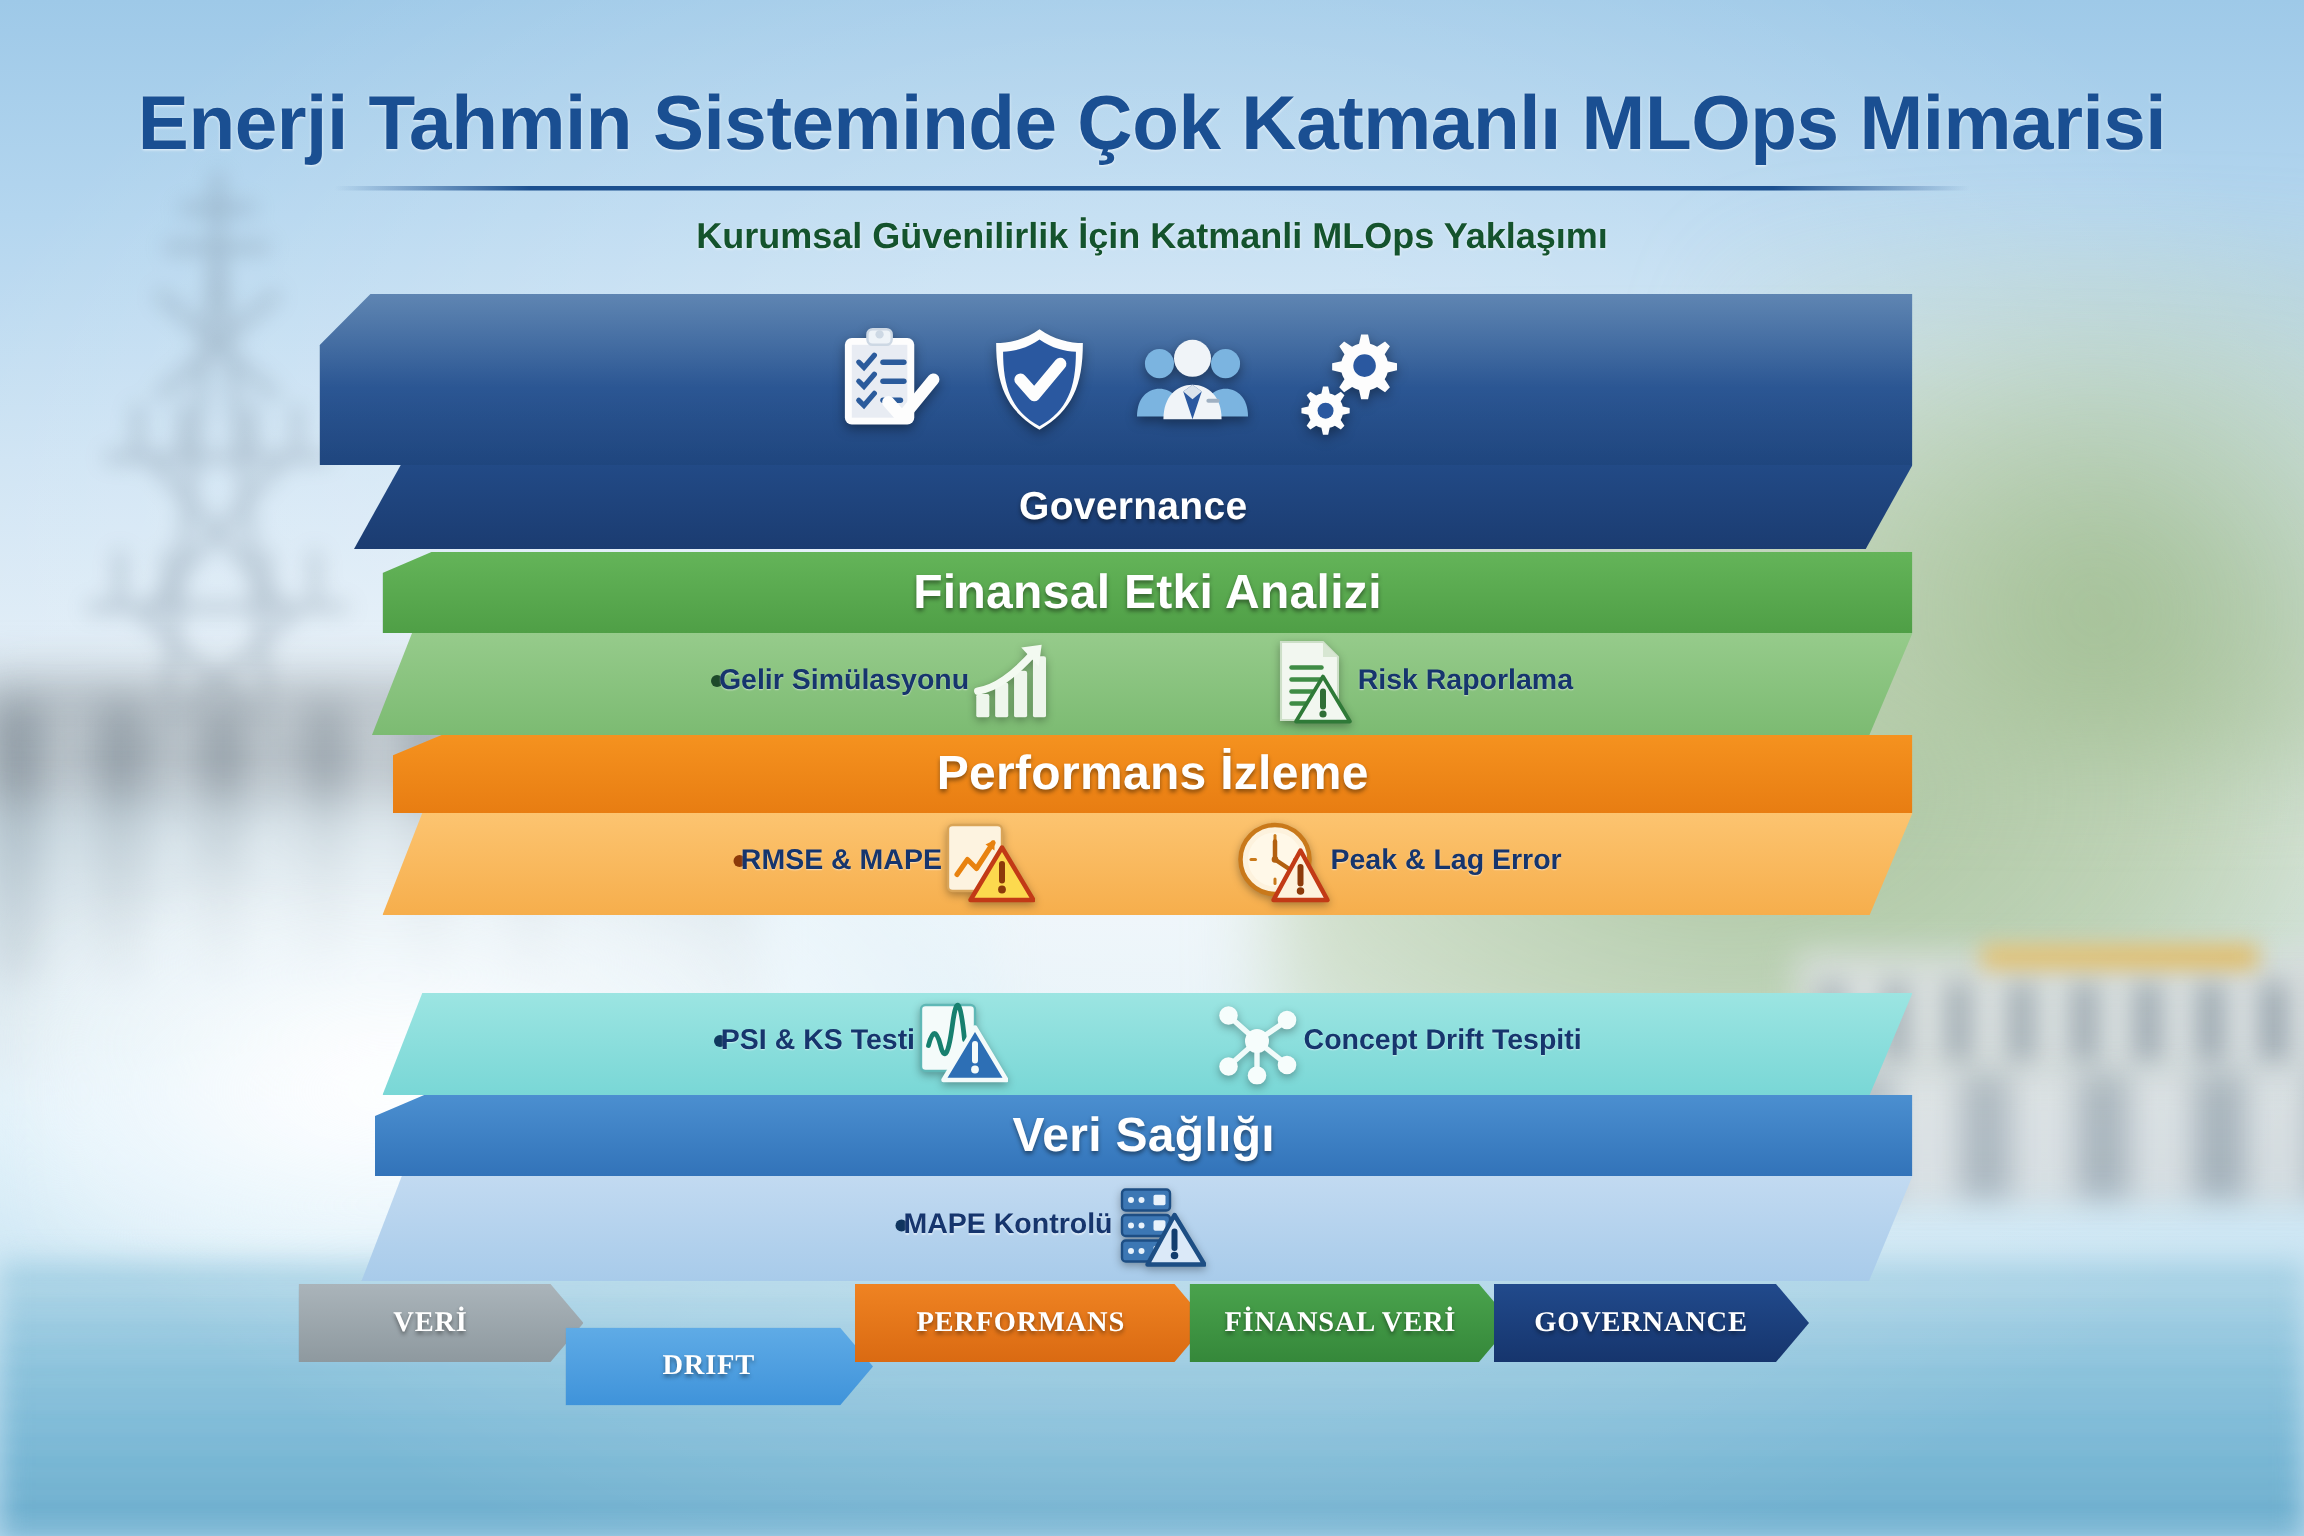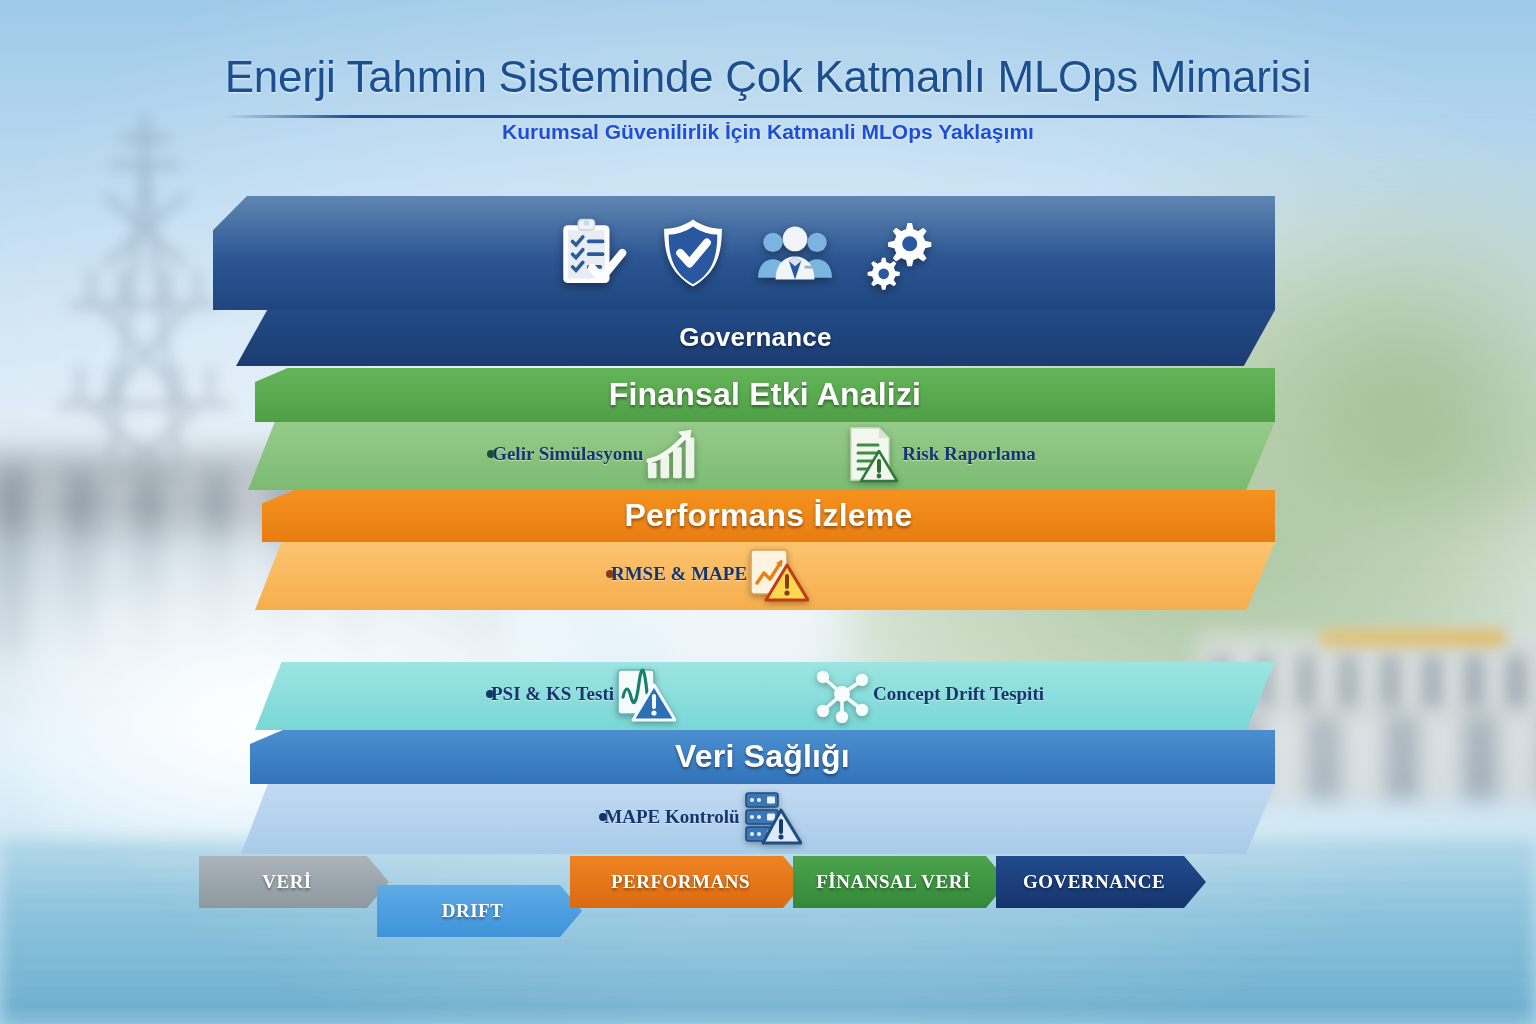"Enerji Tahmin Sisteminde Çok Katmanlı" .title { font-size: 44px -> 51px; font-weight: 400 -> 700 }
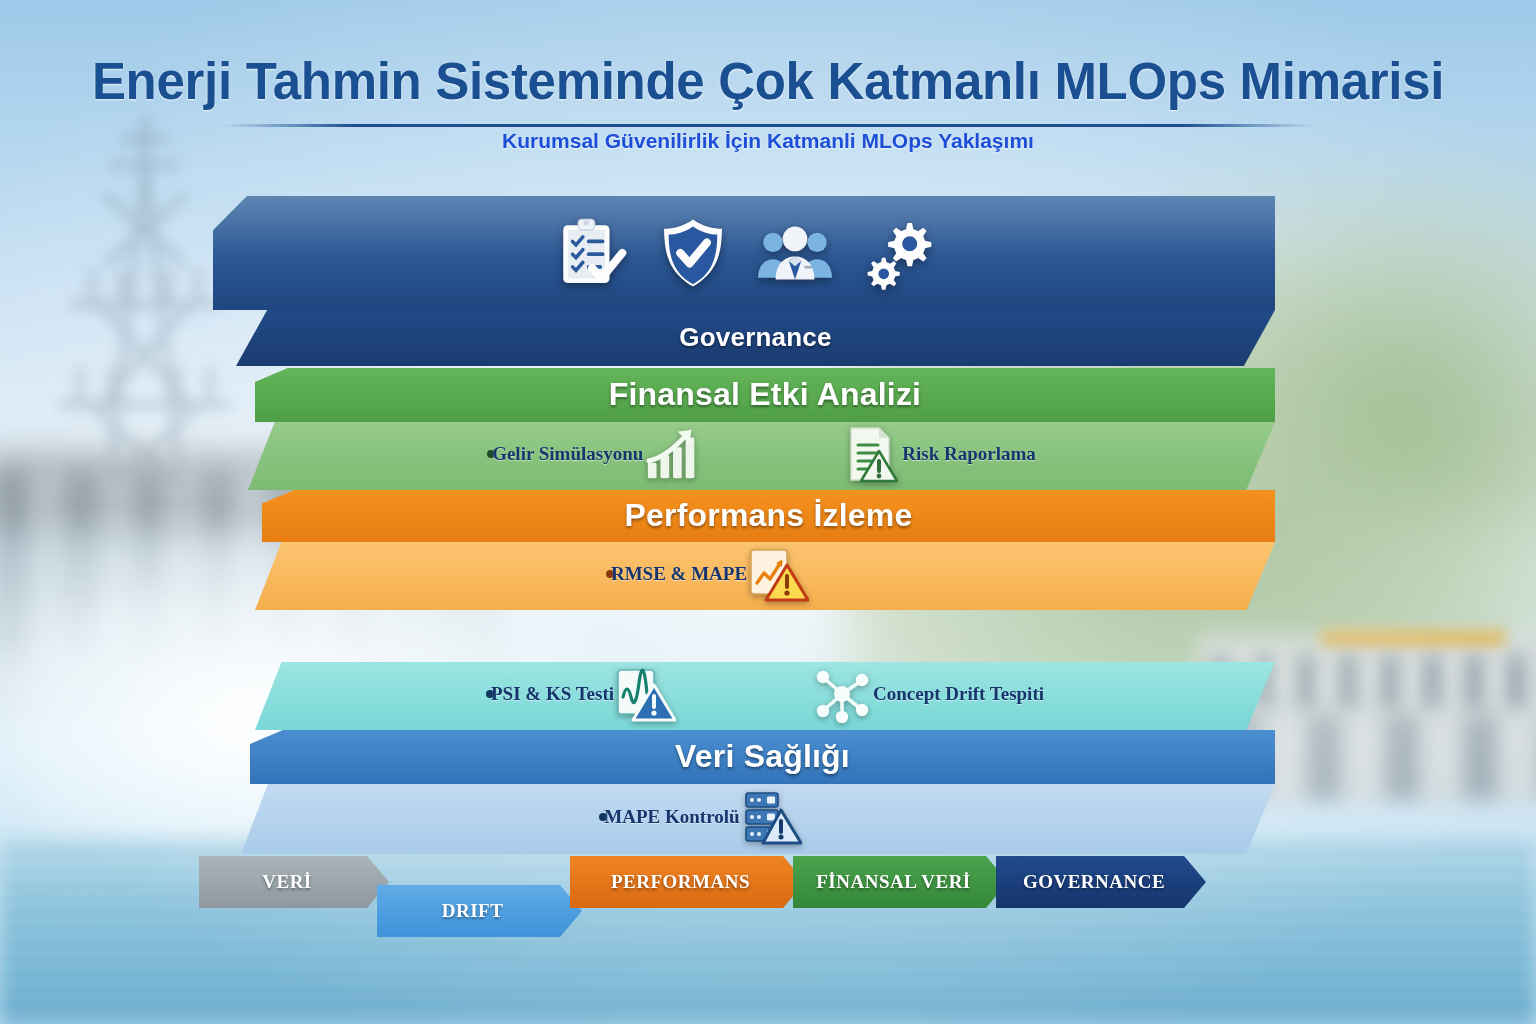"Kurumsal Güvenilirlik İçin Katmanli" .subtitle { color: #1d4ed8 -> #14532d; font-size: 21px -> 24px; margin-top: 2px -> 17px }
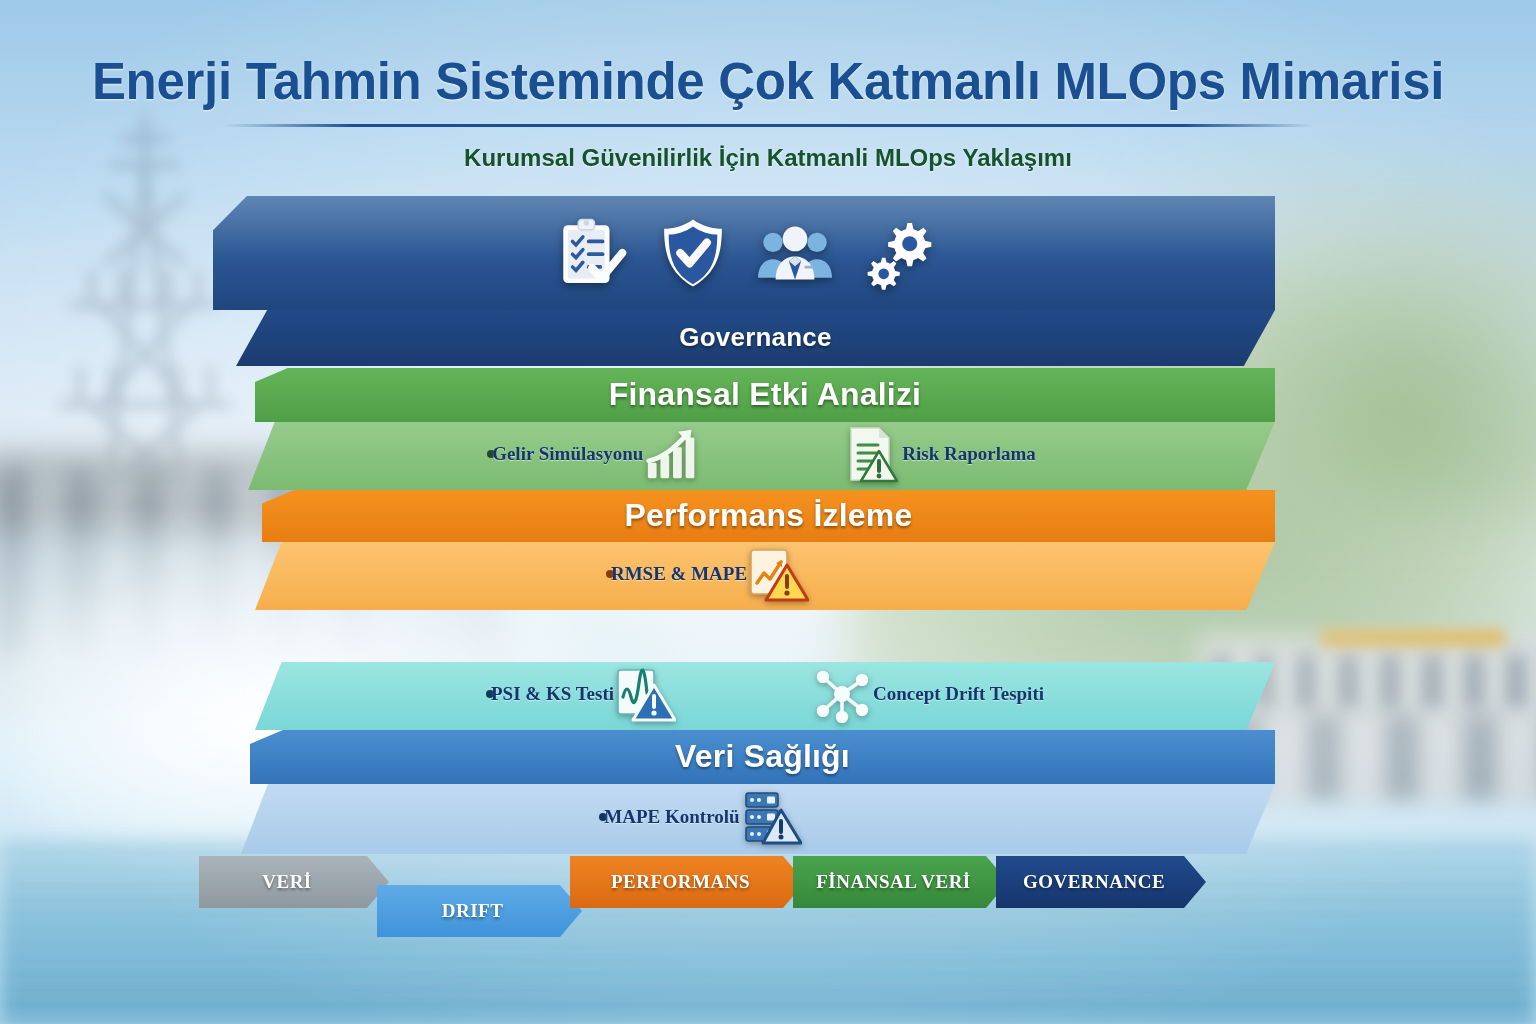"Gelir Simülasyonu" .item { font-family: Liberation Serif, serif -> none }
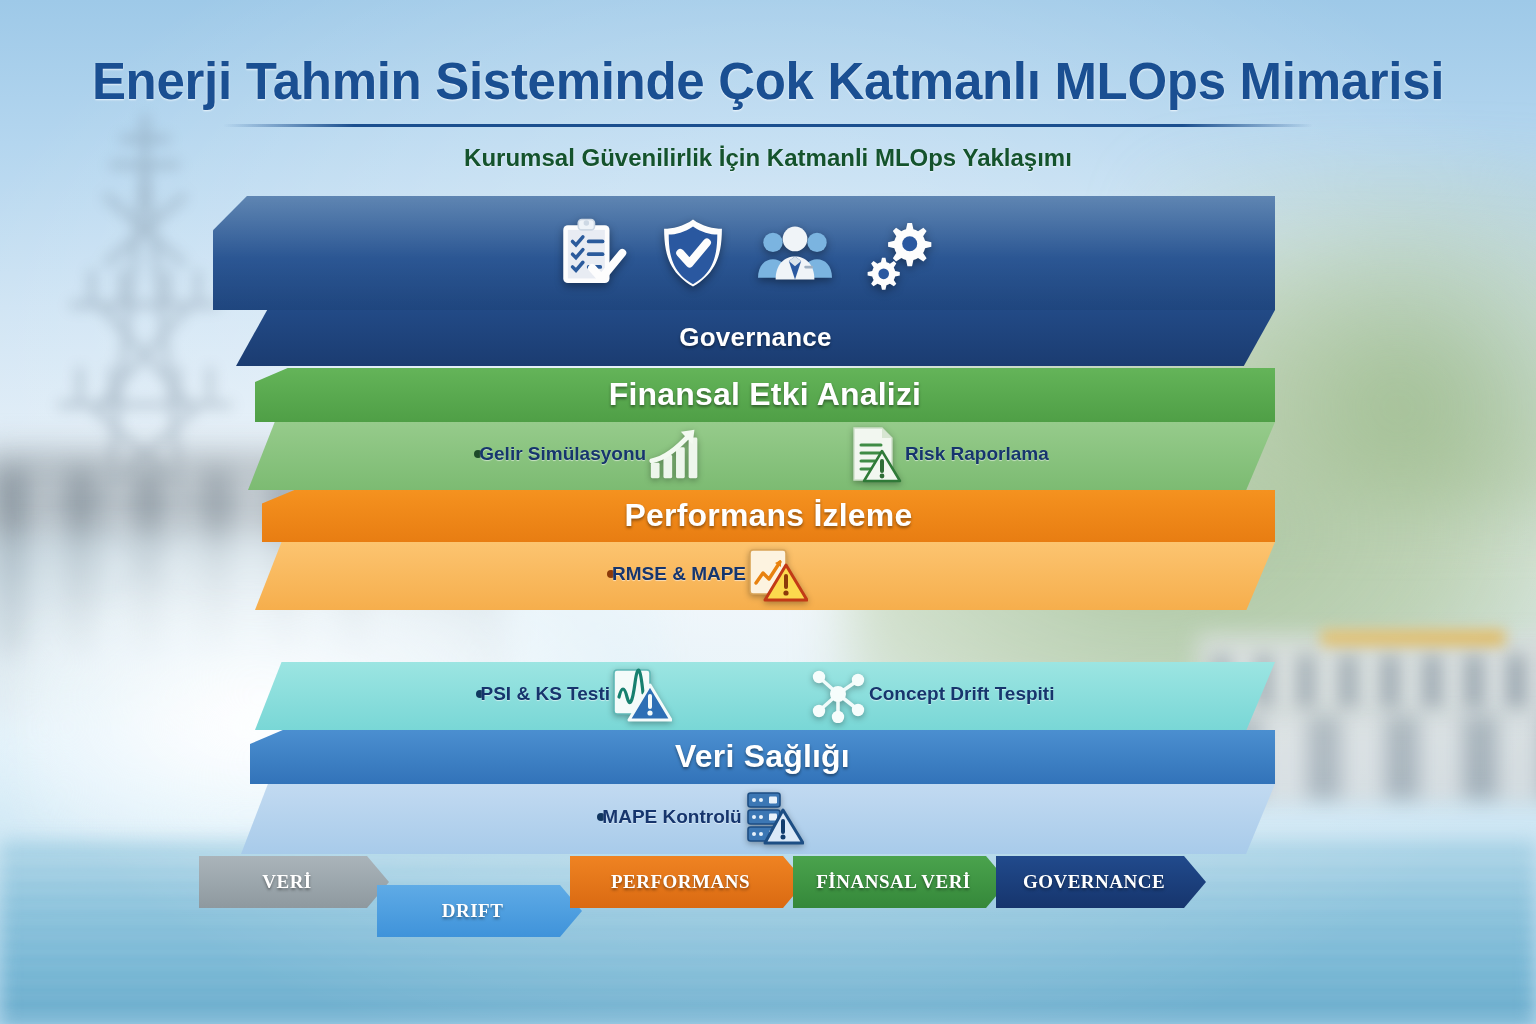"Peak & Lag Error" div.item { html: none -> <div> <svg> <circle></circle> <circle></circle> <g> <path></path> <path></path> <path></path> <path></path> </g> <path></path> <path></path> <circle></circle> <path></path> <path></path> <circle></circle> </svg> <span>Peak &amp; Lag Error</span> </div> }
